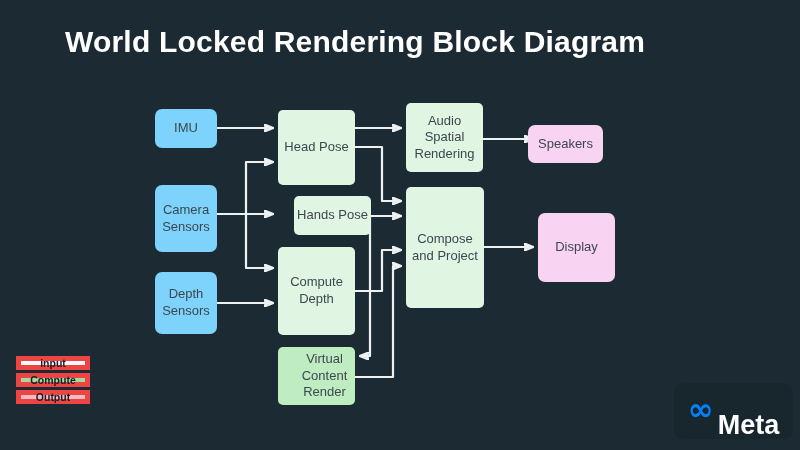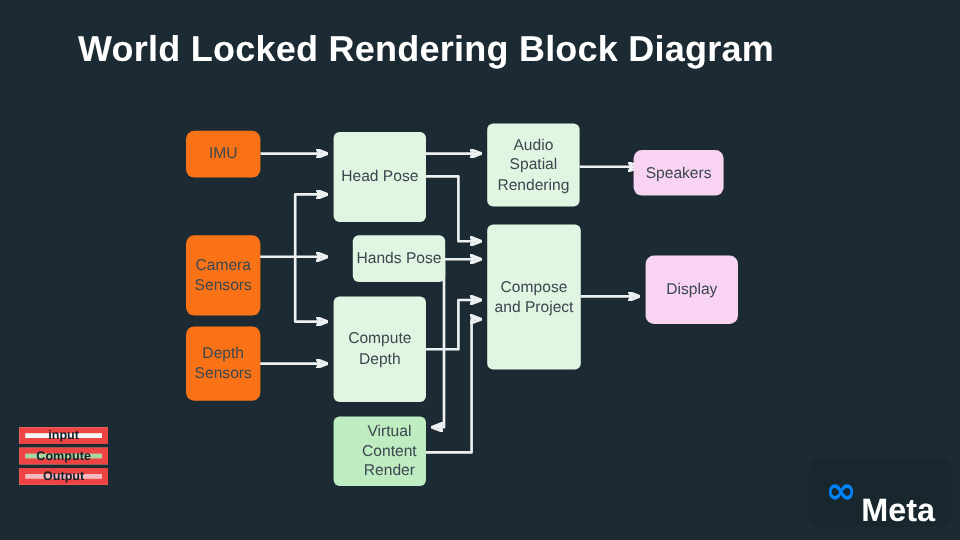"IMU" .node.input { background: #f97316 -> #7dd3fc }
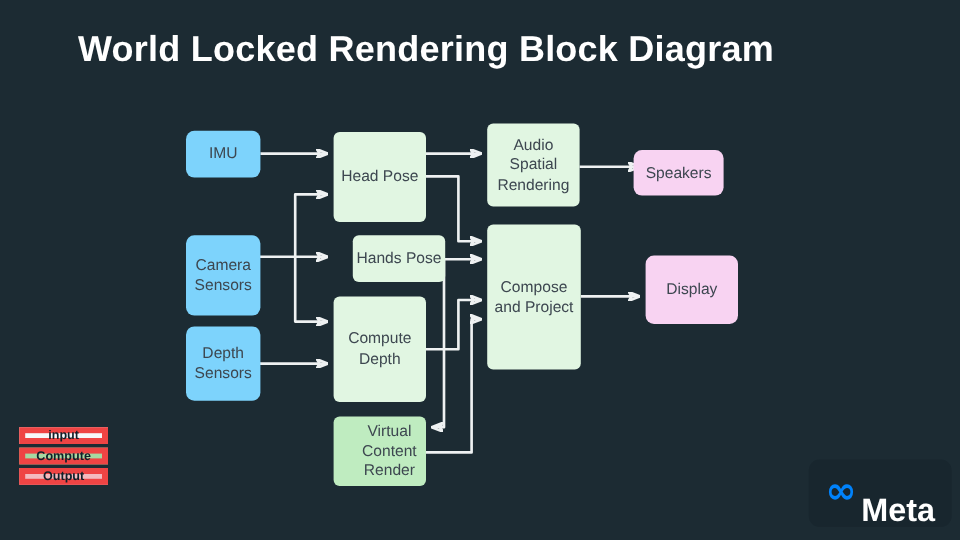"Camera Sensors" .n-camera { top: 196px -> 185px }
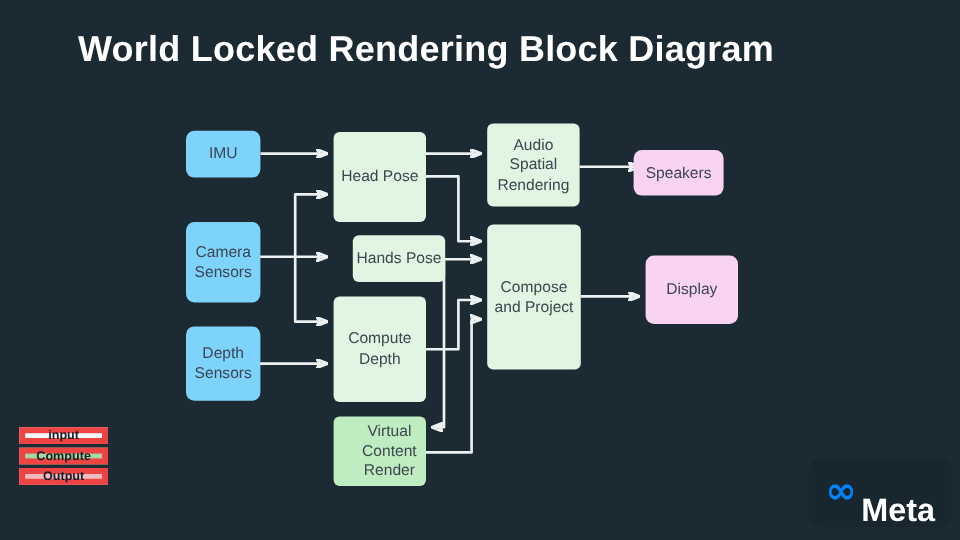"Display" .n-display { height: 57px -> 69px }
